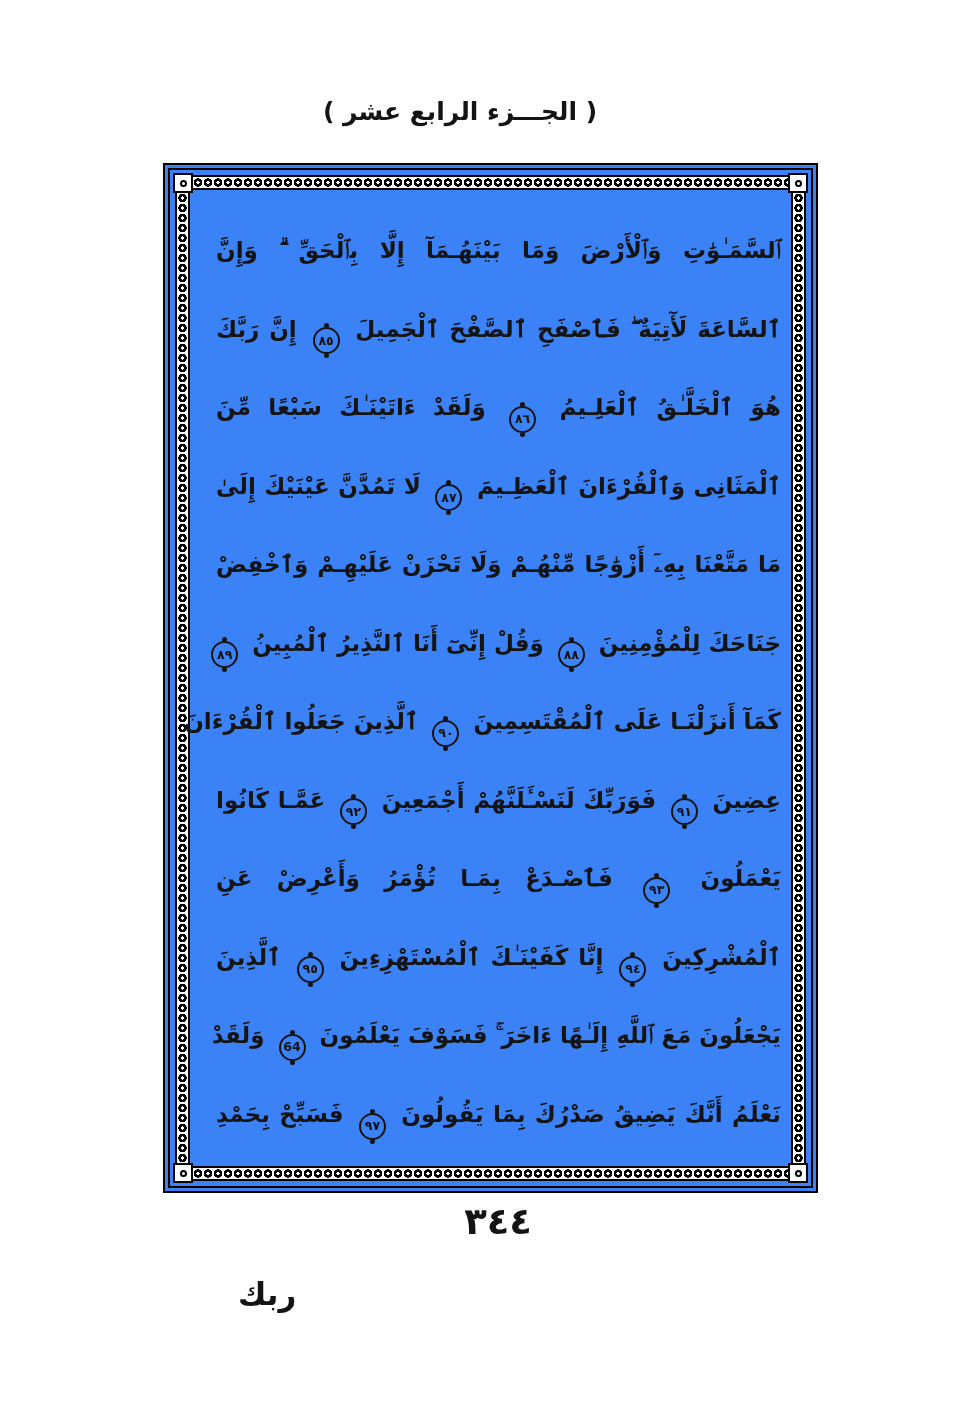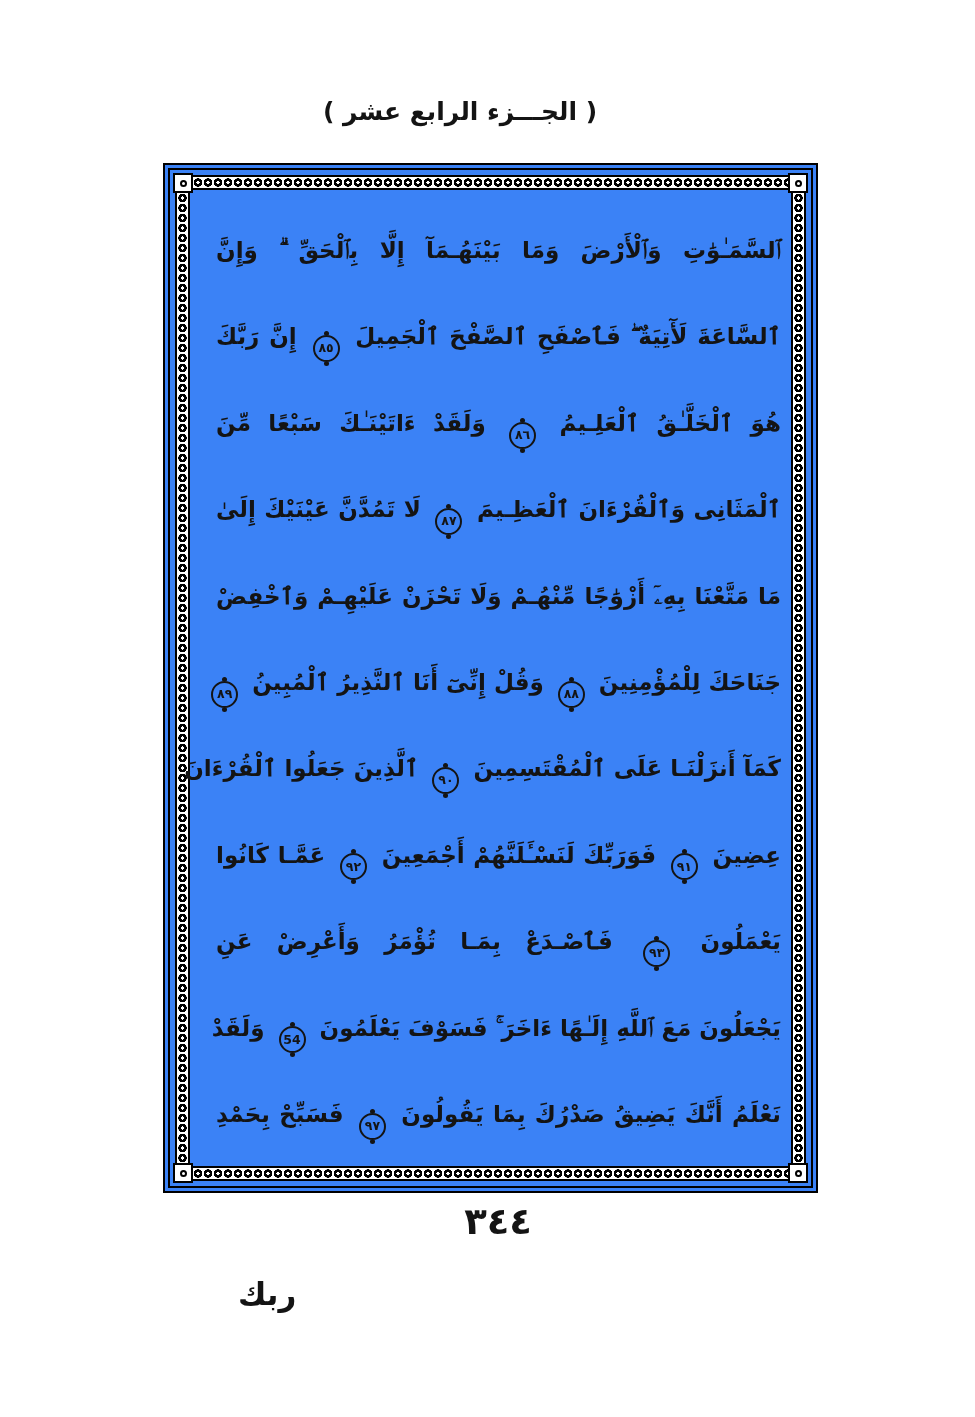"ٱلْمُشْرِكِينَ ٩٤ إِنَّا كَفَيْنَـٰكَ" div.quran-line { html: none -> <div> <span>ٱلْمُشْرِكِينَ</span> <span>٩٤</span> <span>إِنَّا كَفَيْنَـٰكَ ٱلْمُسْتَهْزِءِينَ</span> <span>٩٥</span> <span>ٱلَّذِينَ</span> </div> }
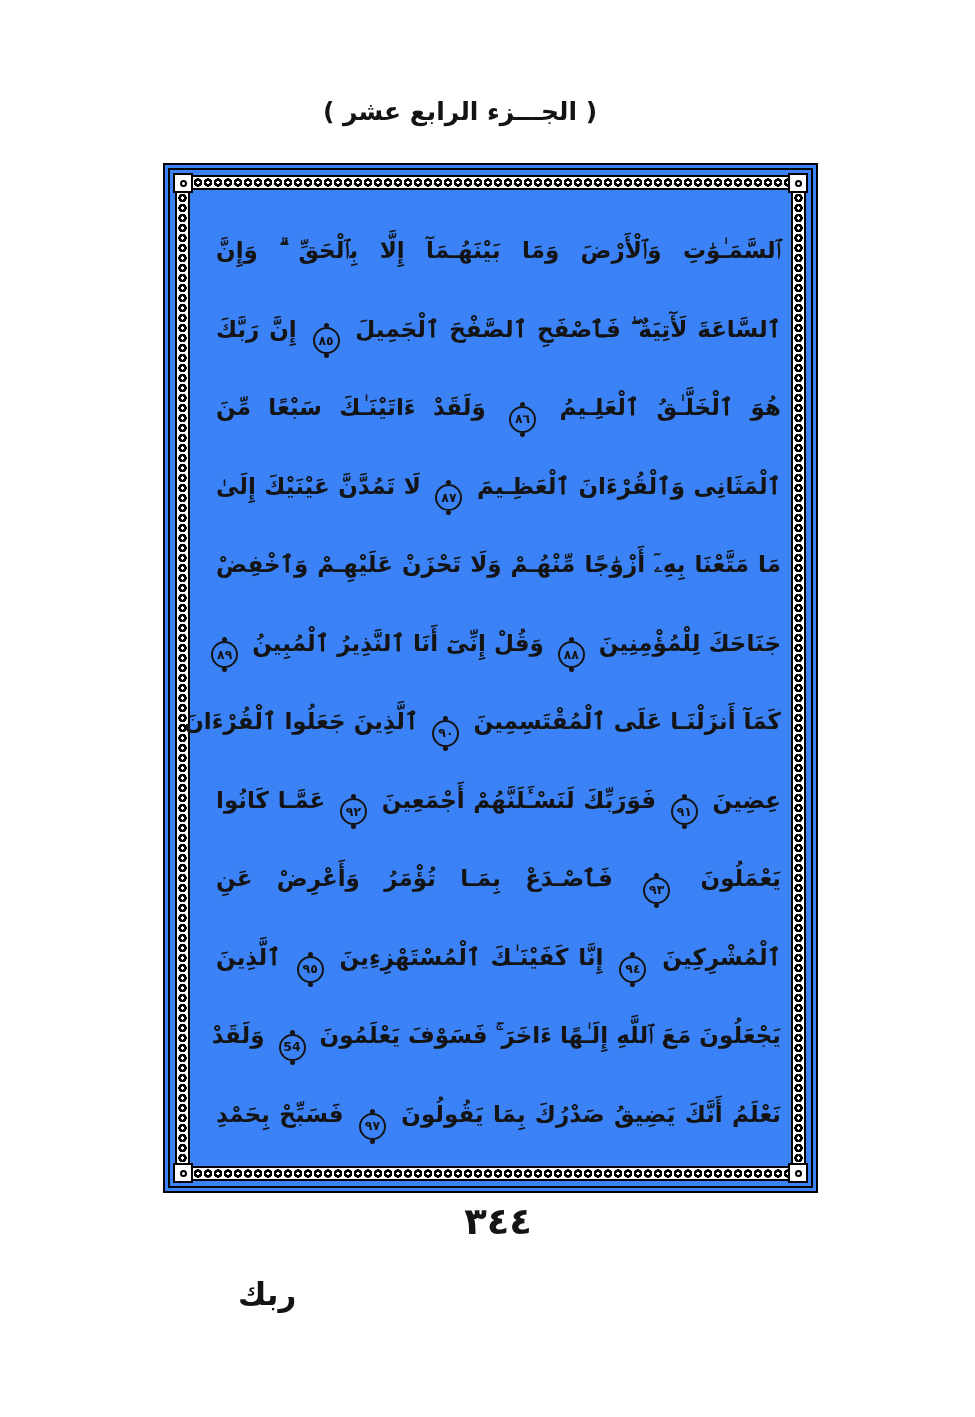"54" span.ayah-marker { text: 54 -> 64 }
